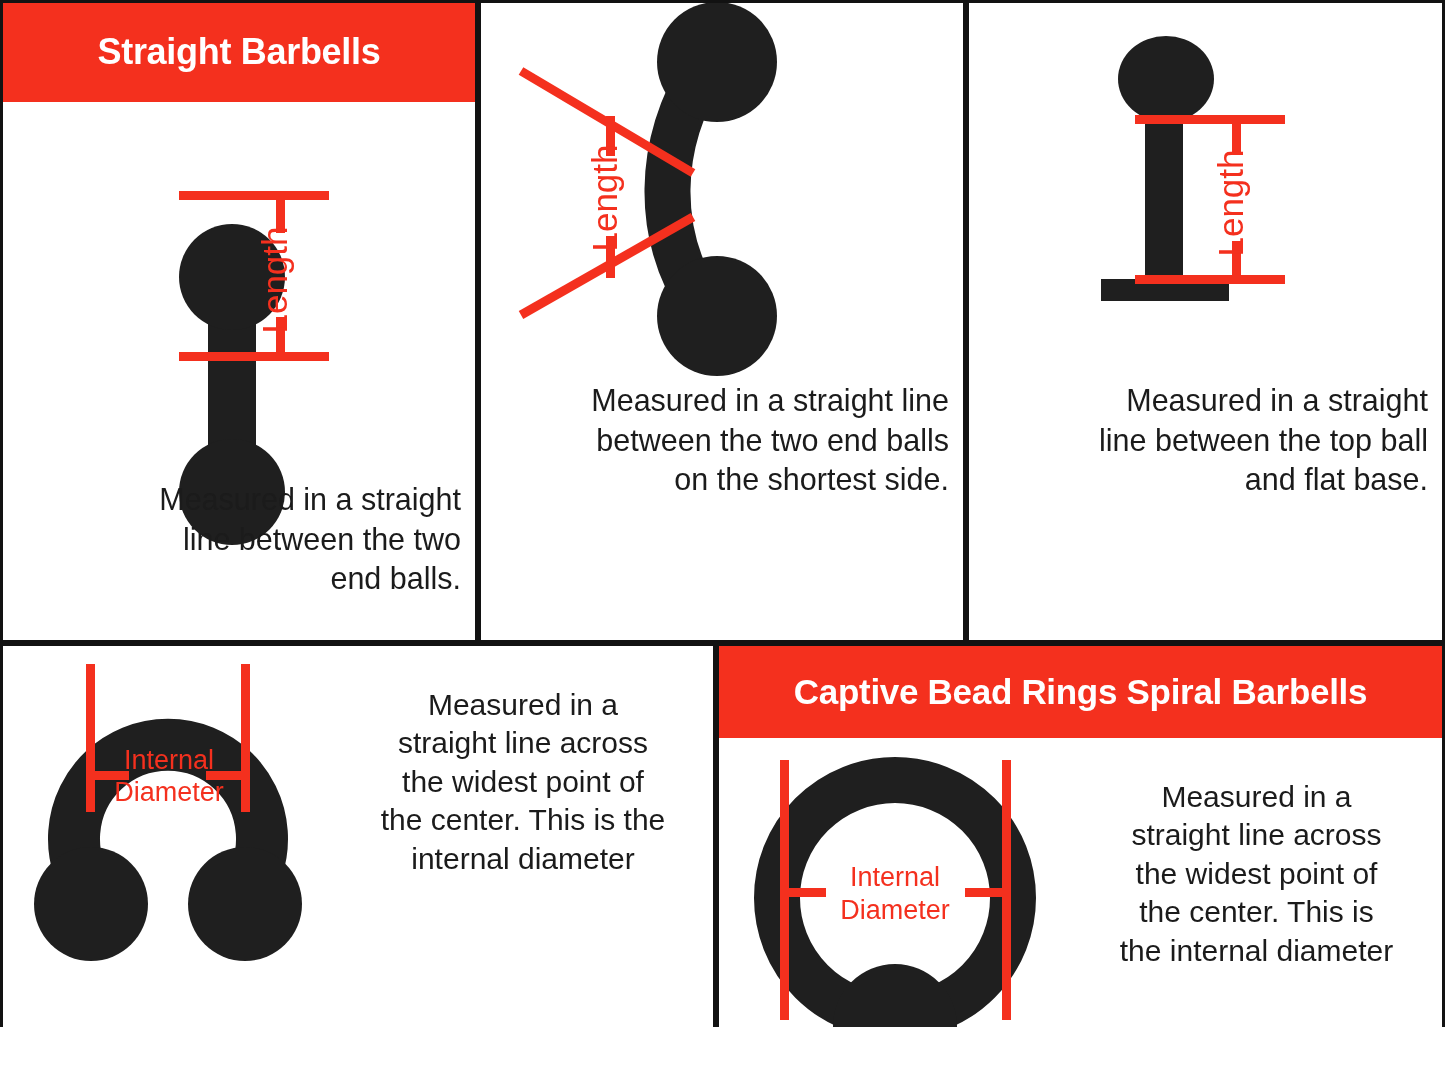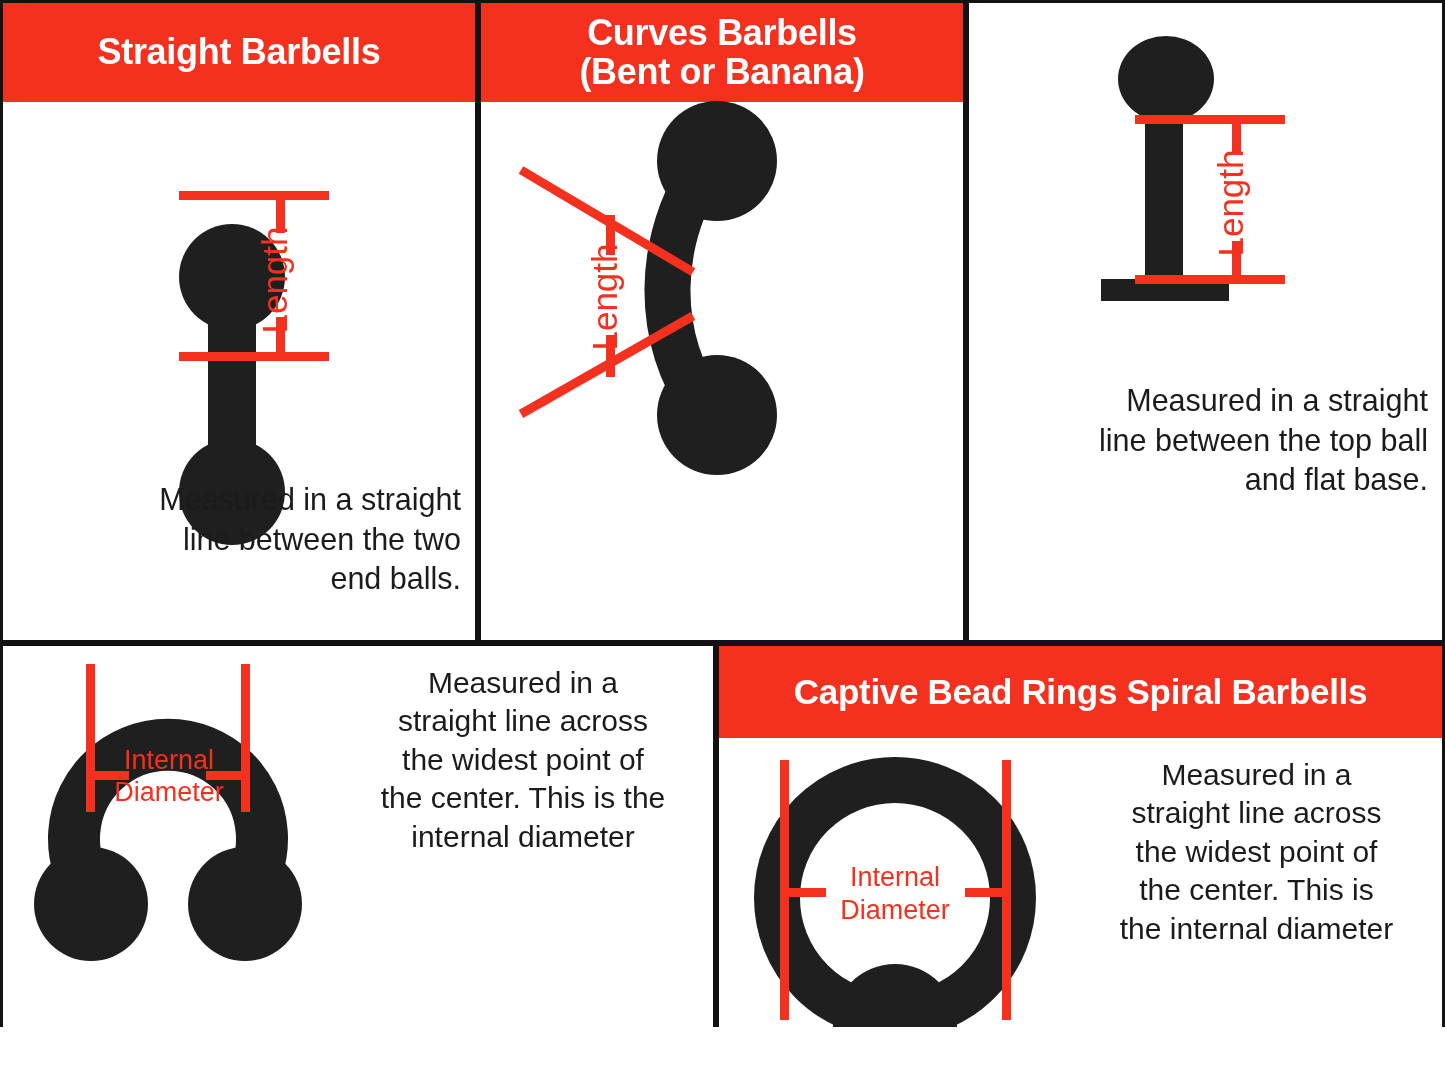"Curves Barbells" div.panel-header { html: <div>Curves Barbells (Bent or Banana)</div> -> none }
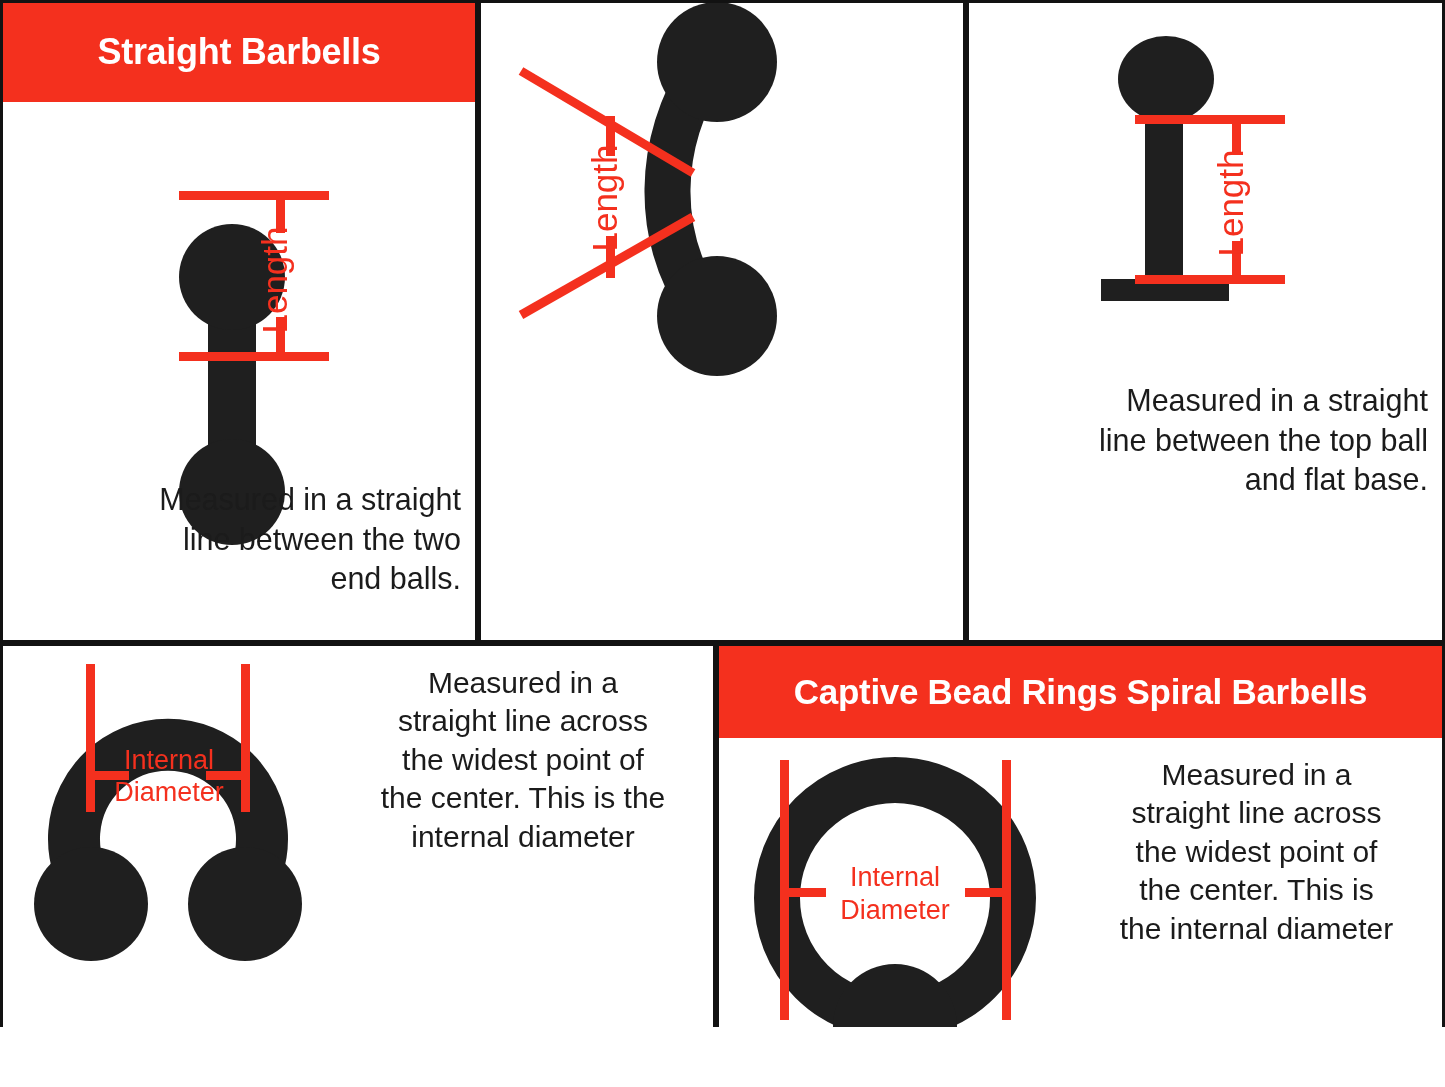"Measured in a straight line" div.caption { html: none -> <div>Measured in a straight line between the two end balls on the shortest side.</div> }
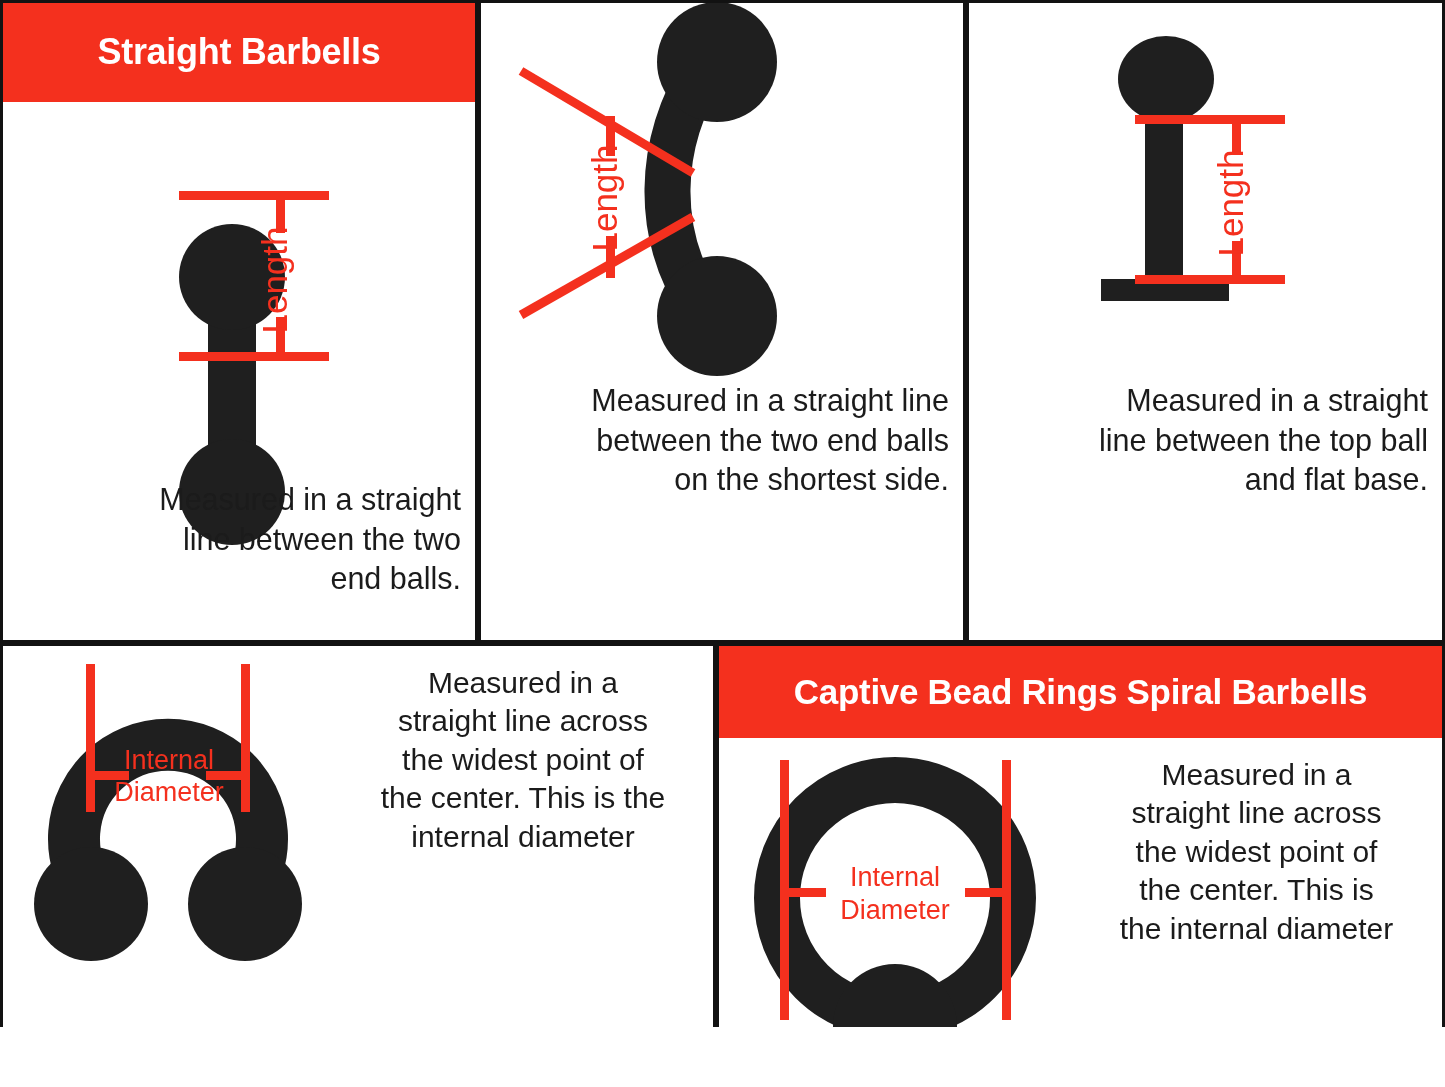"Measured in a" .bottom .caption { padding-top: 18px -> 40px }
